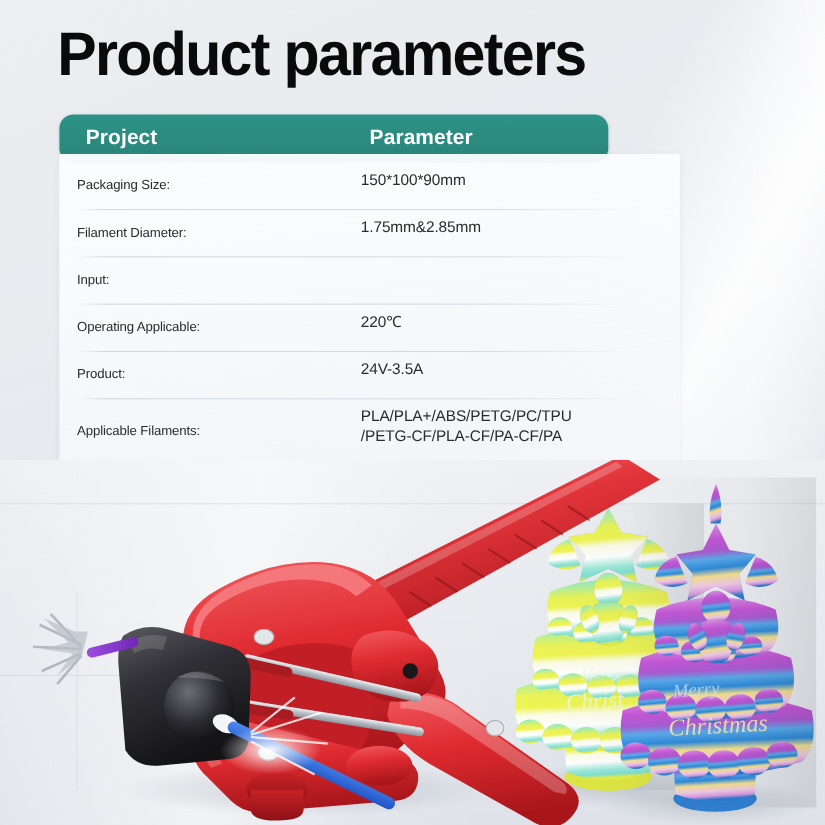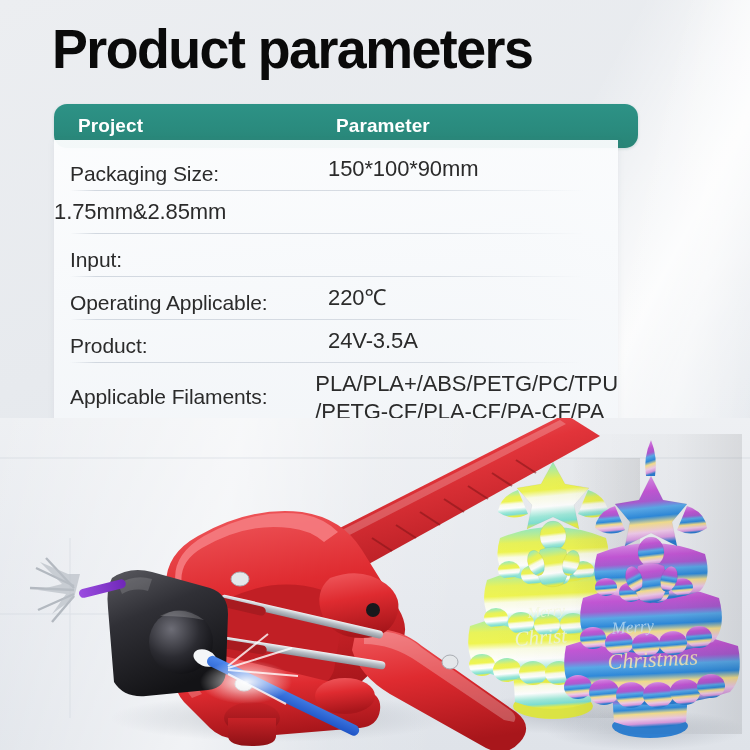"Project" .spec-header { width: 584px -> 499px }
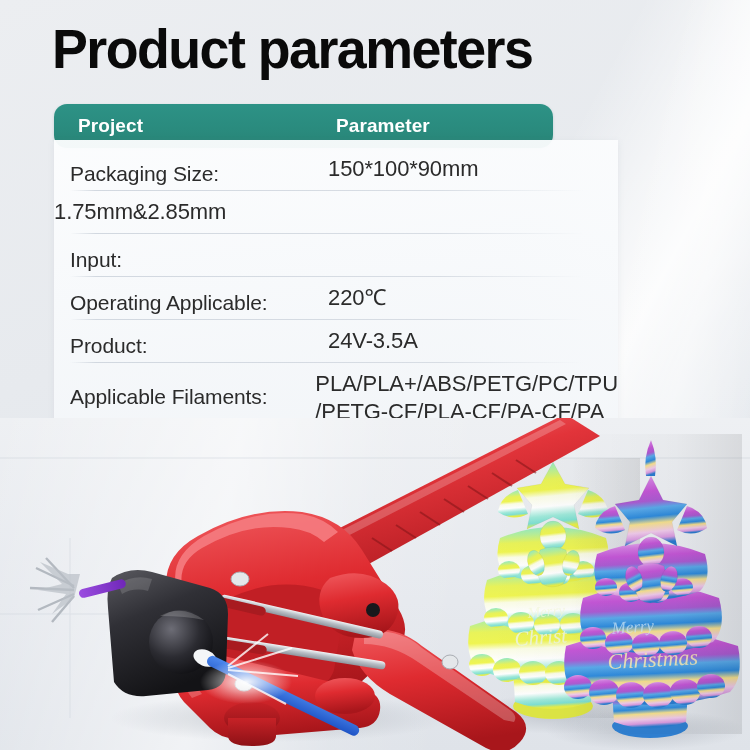"Packaging Size:" .spec-row .cell-label { font-size: 21px -> 12px }
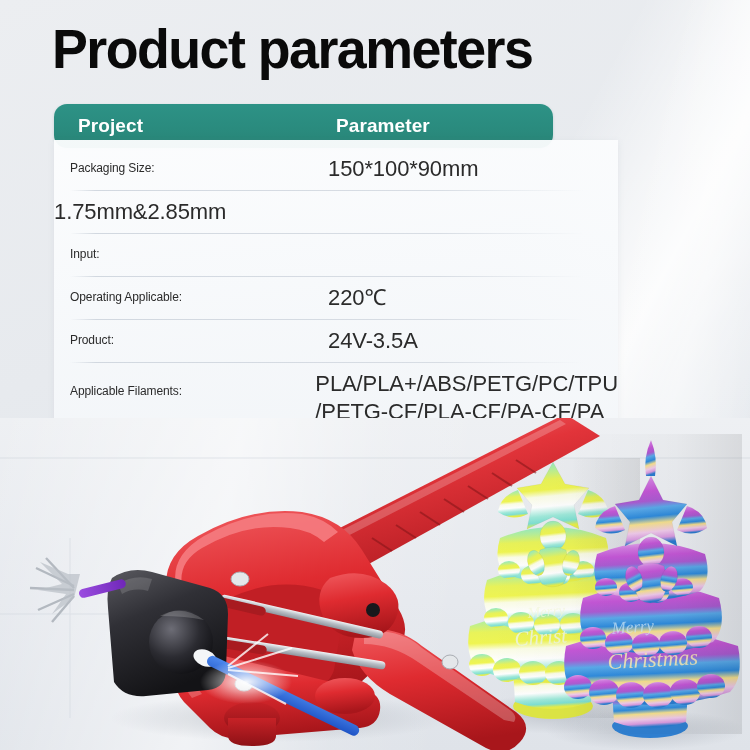"150*100*90mm" .spec-row .cell-value { font-size: 22px -> 14px }
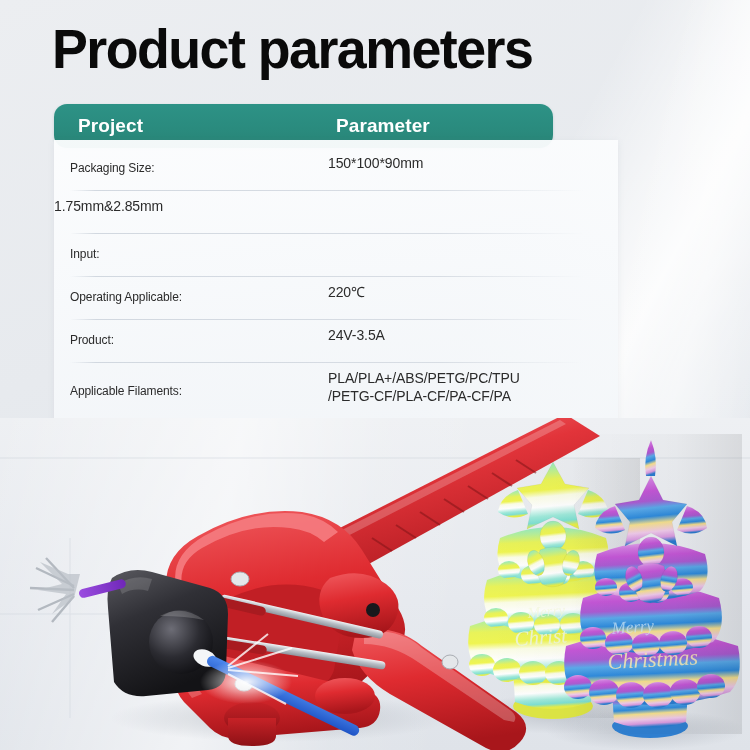"Filament Diameter:" span.cell-label { html: none -> <span>Filament Diameter:</span> }
